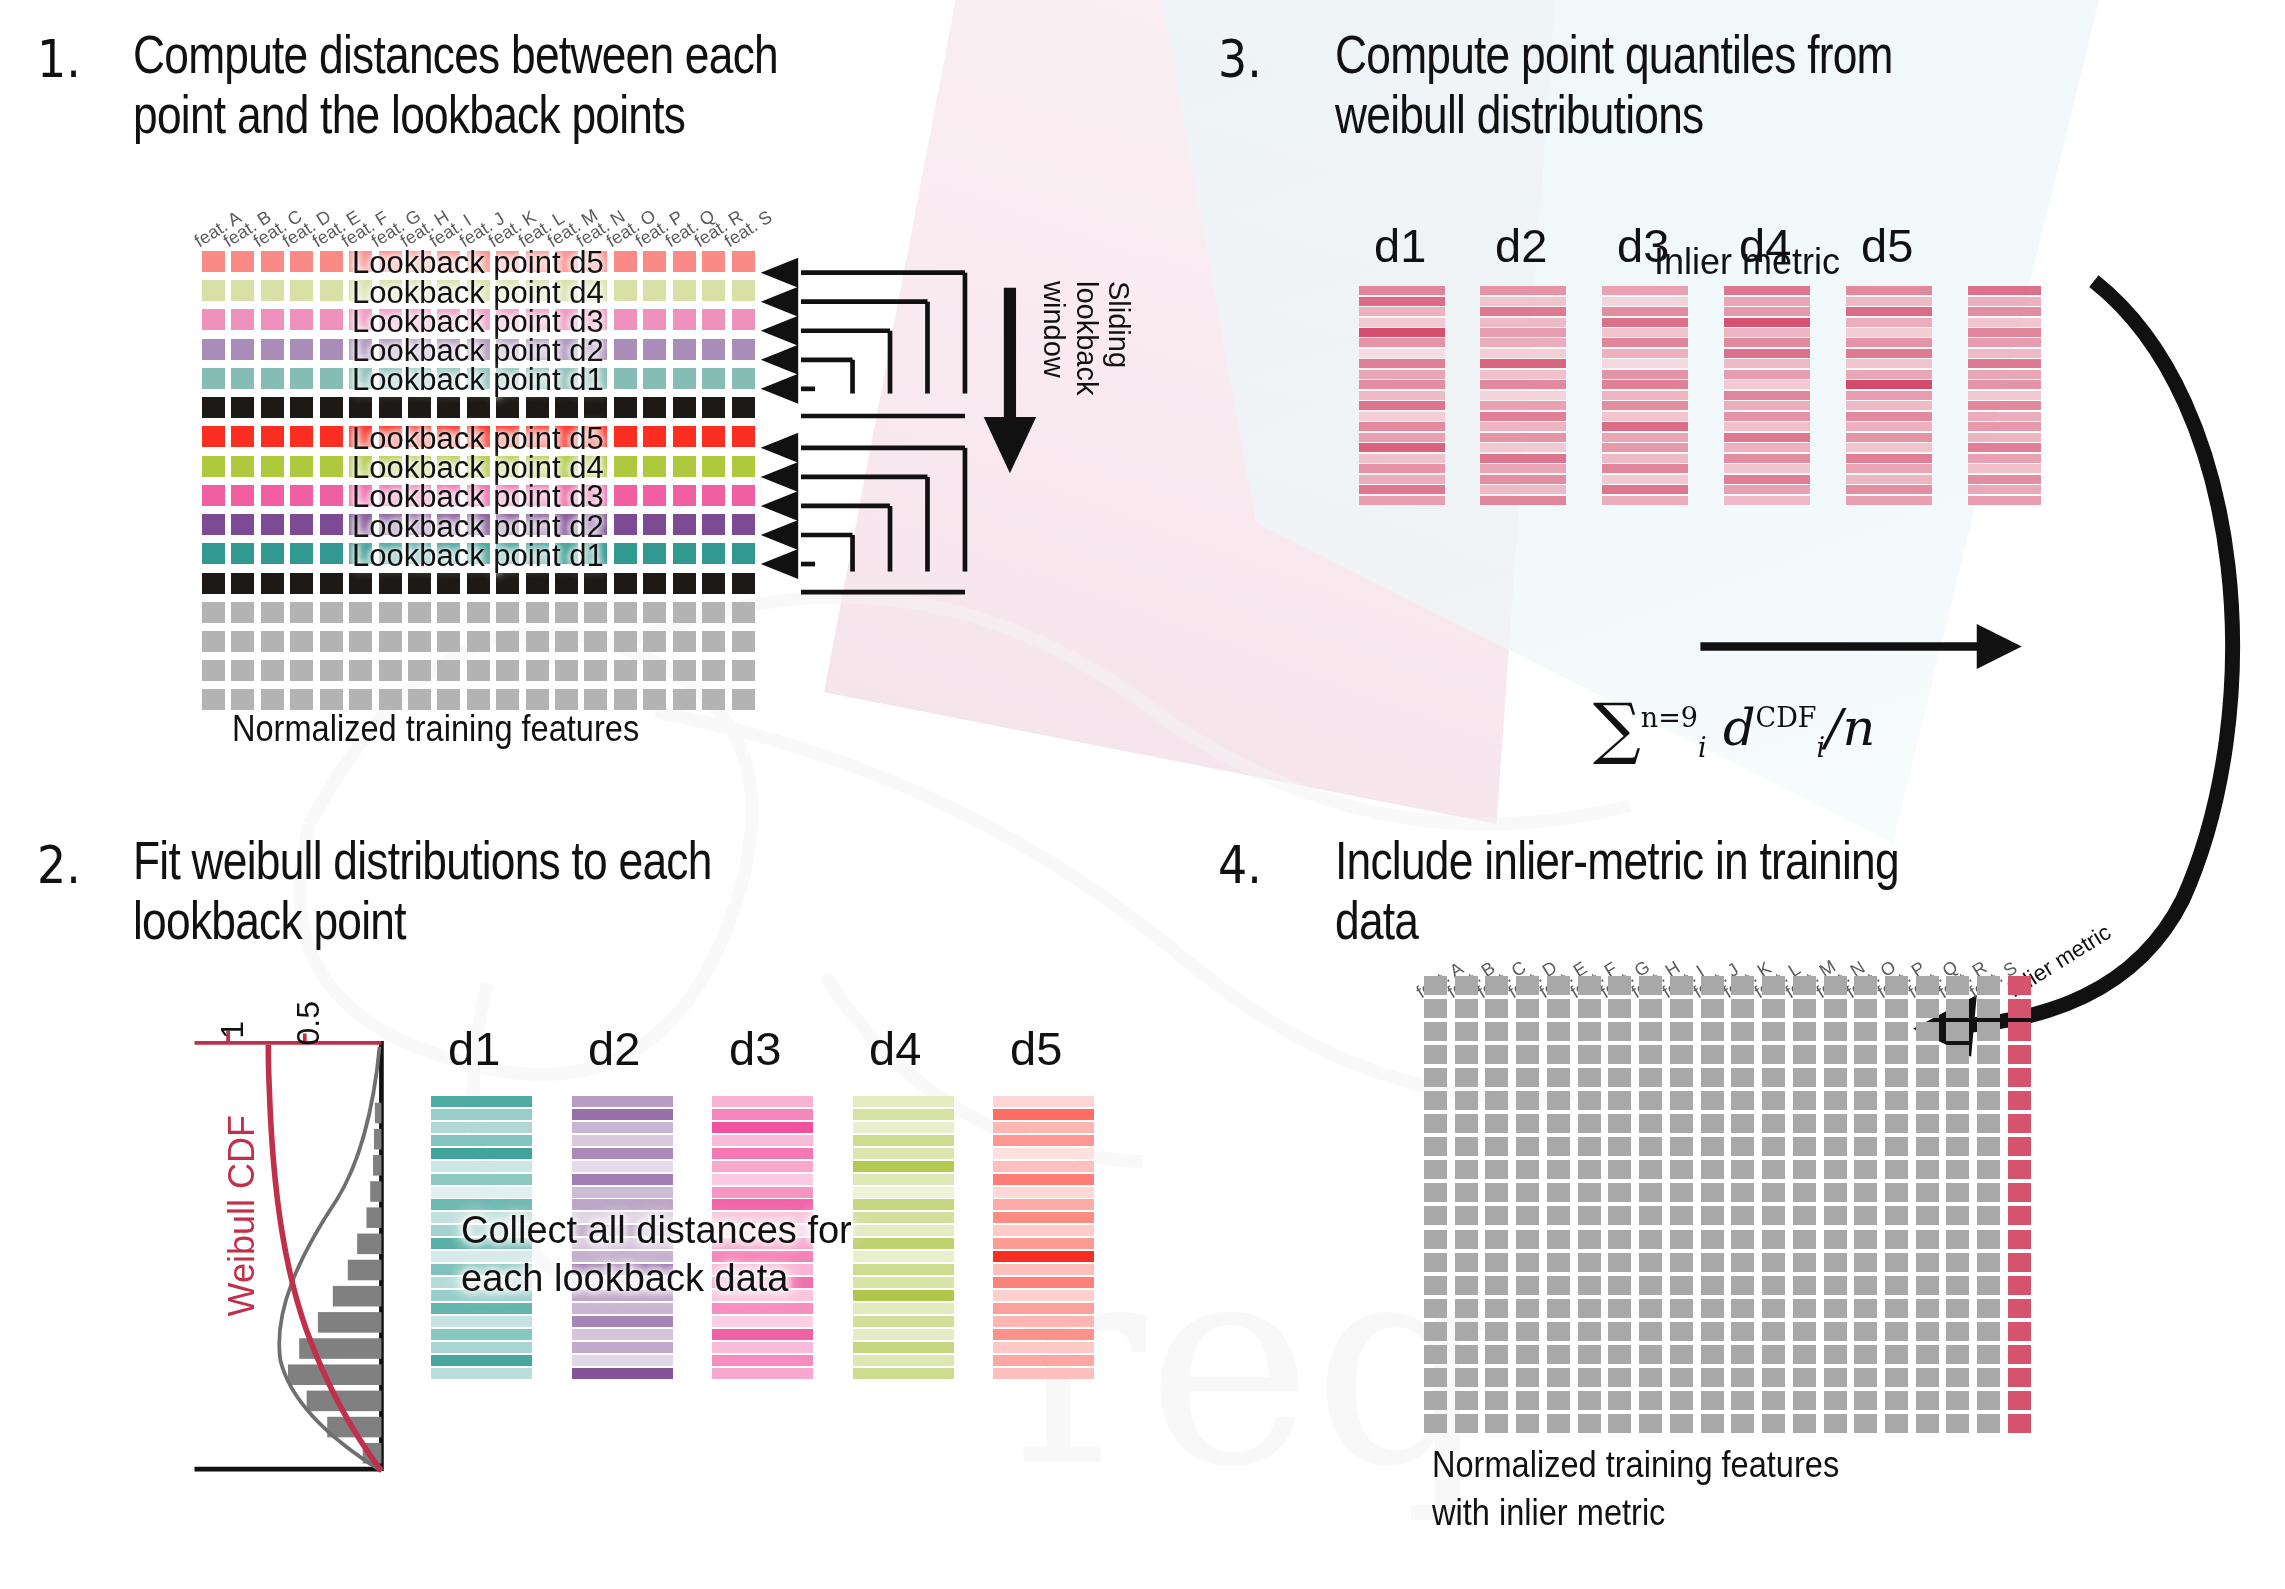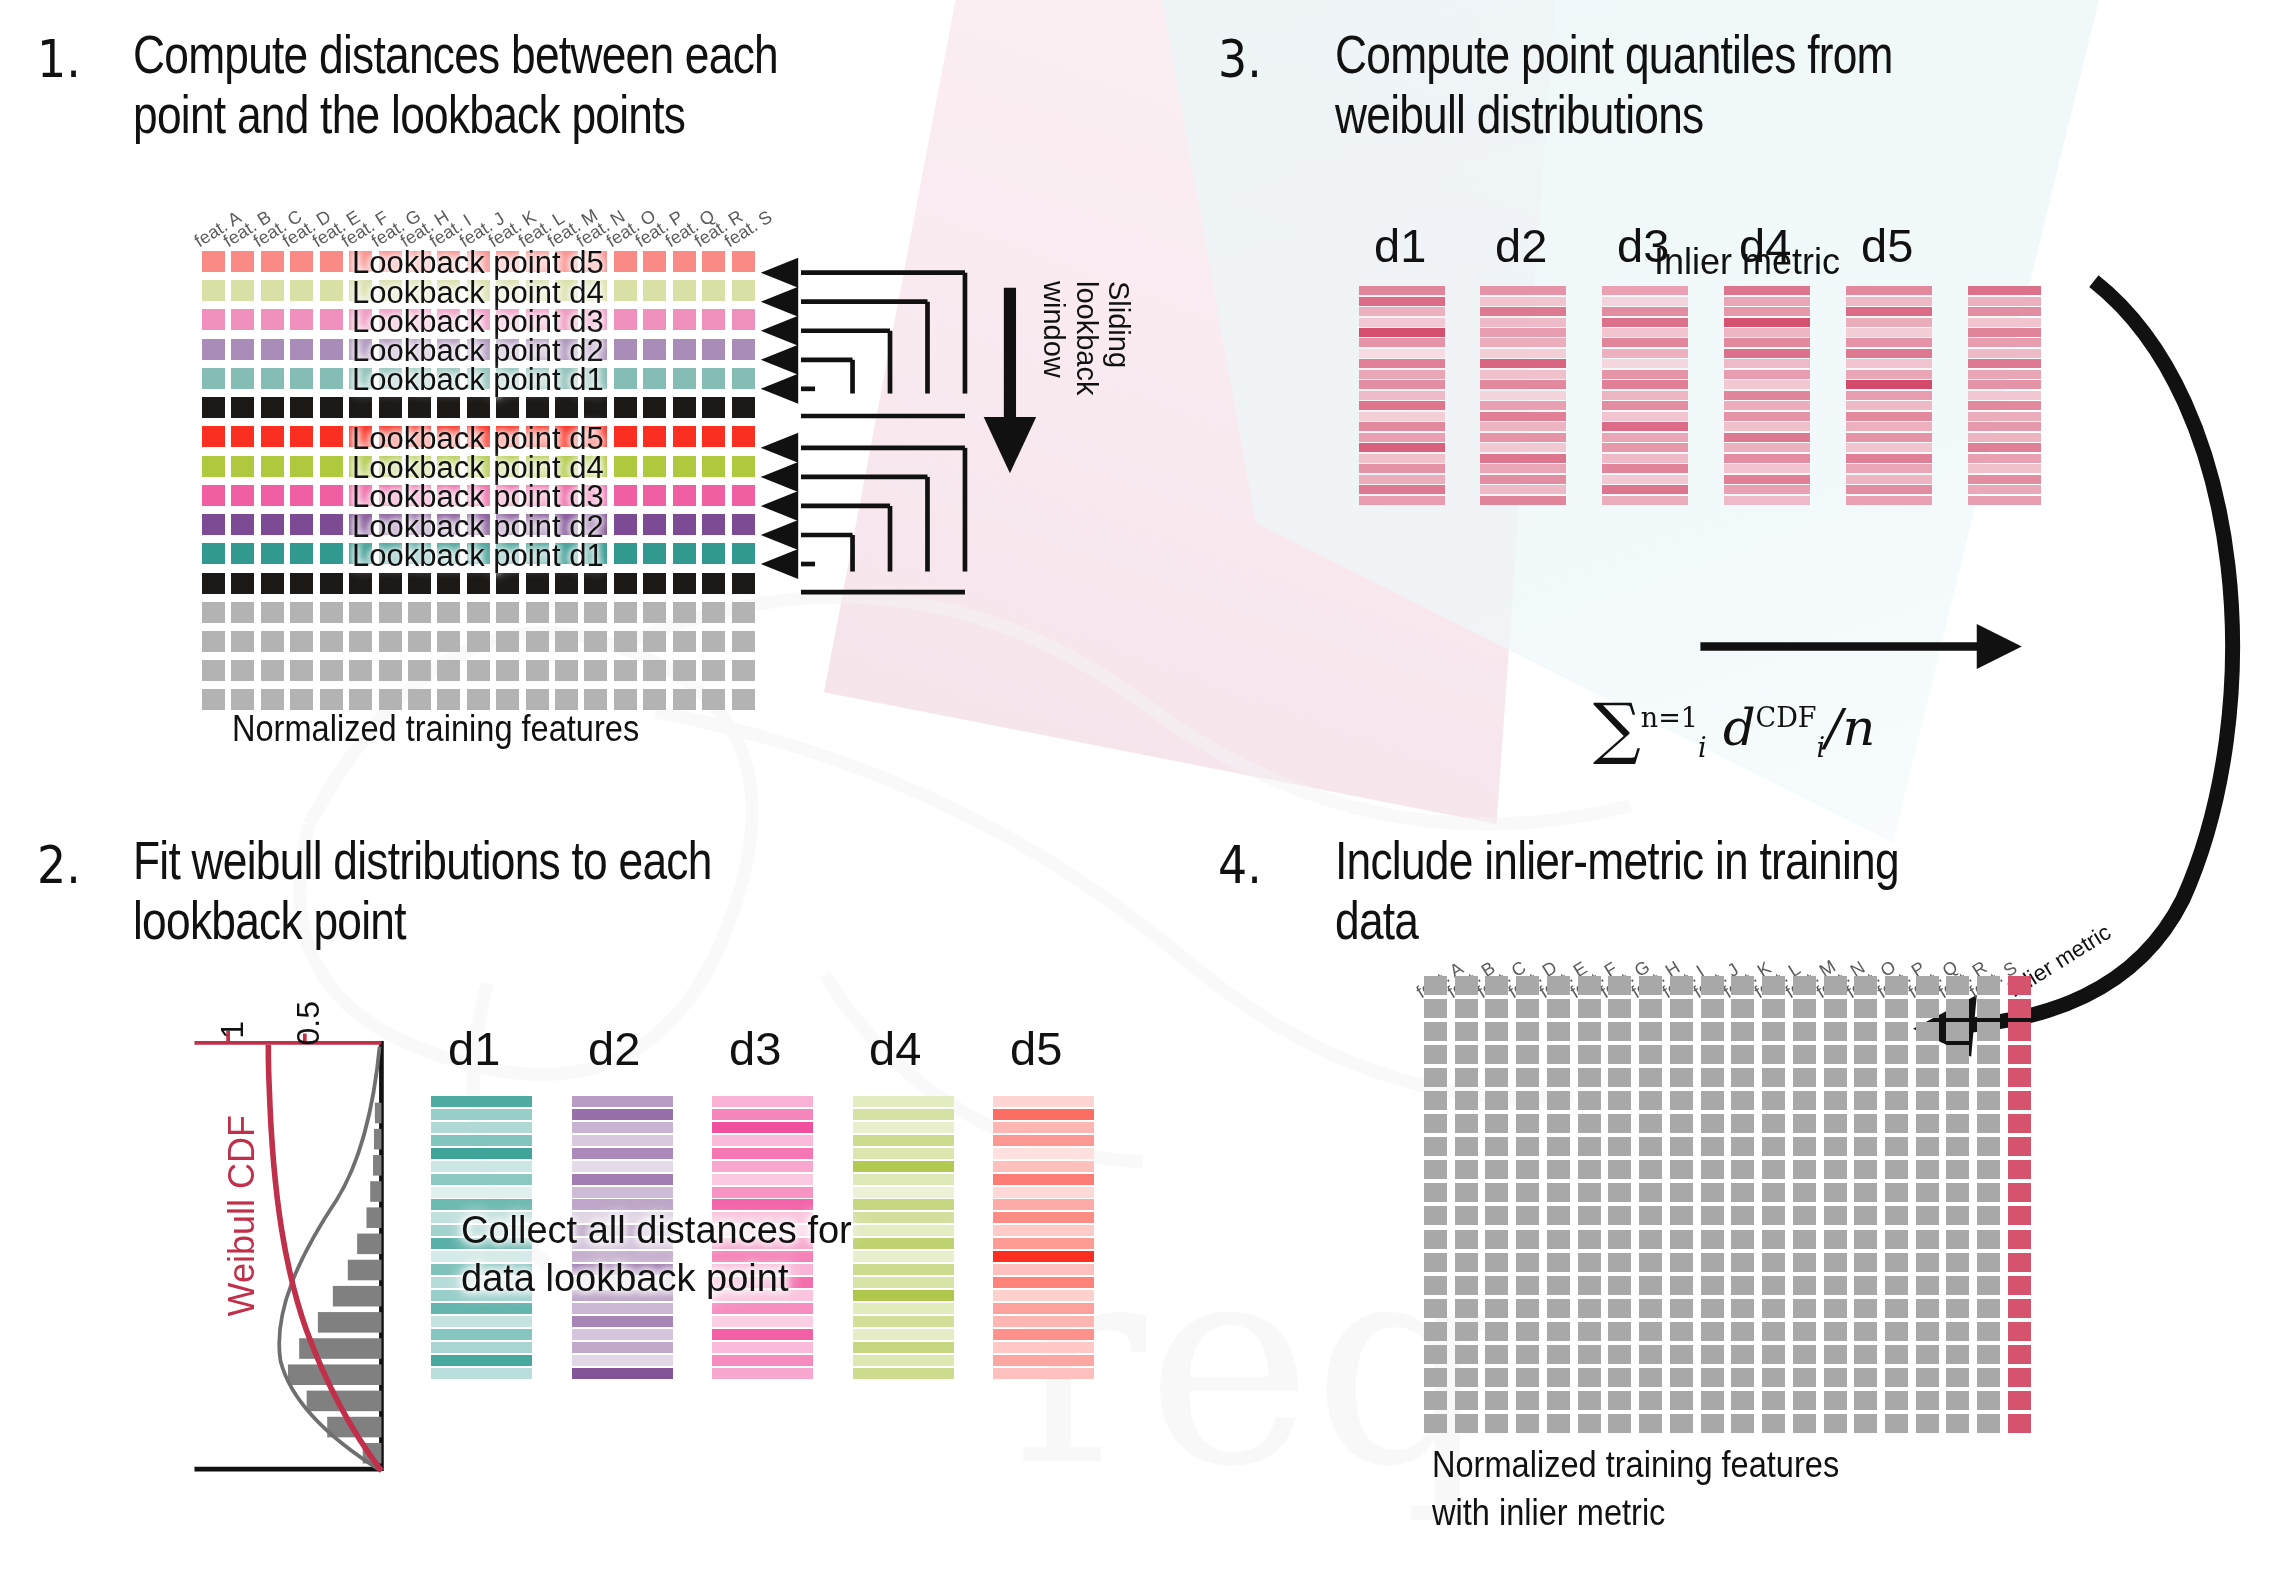"n=1" sup { text: 1 -> 9 }
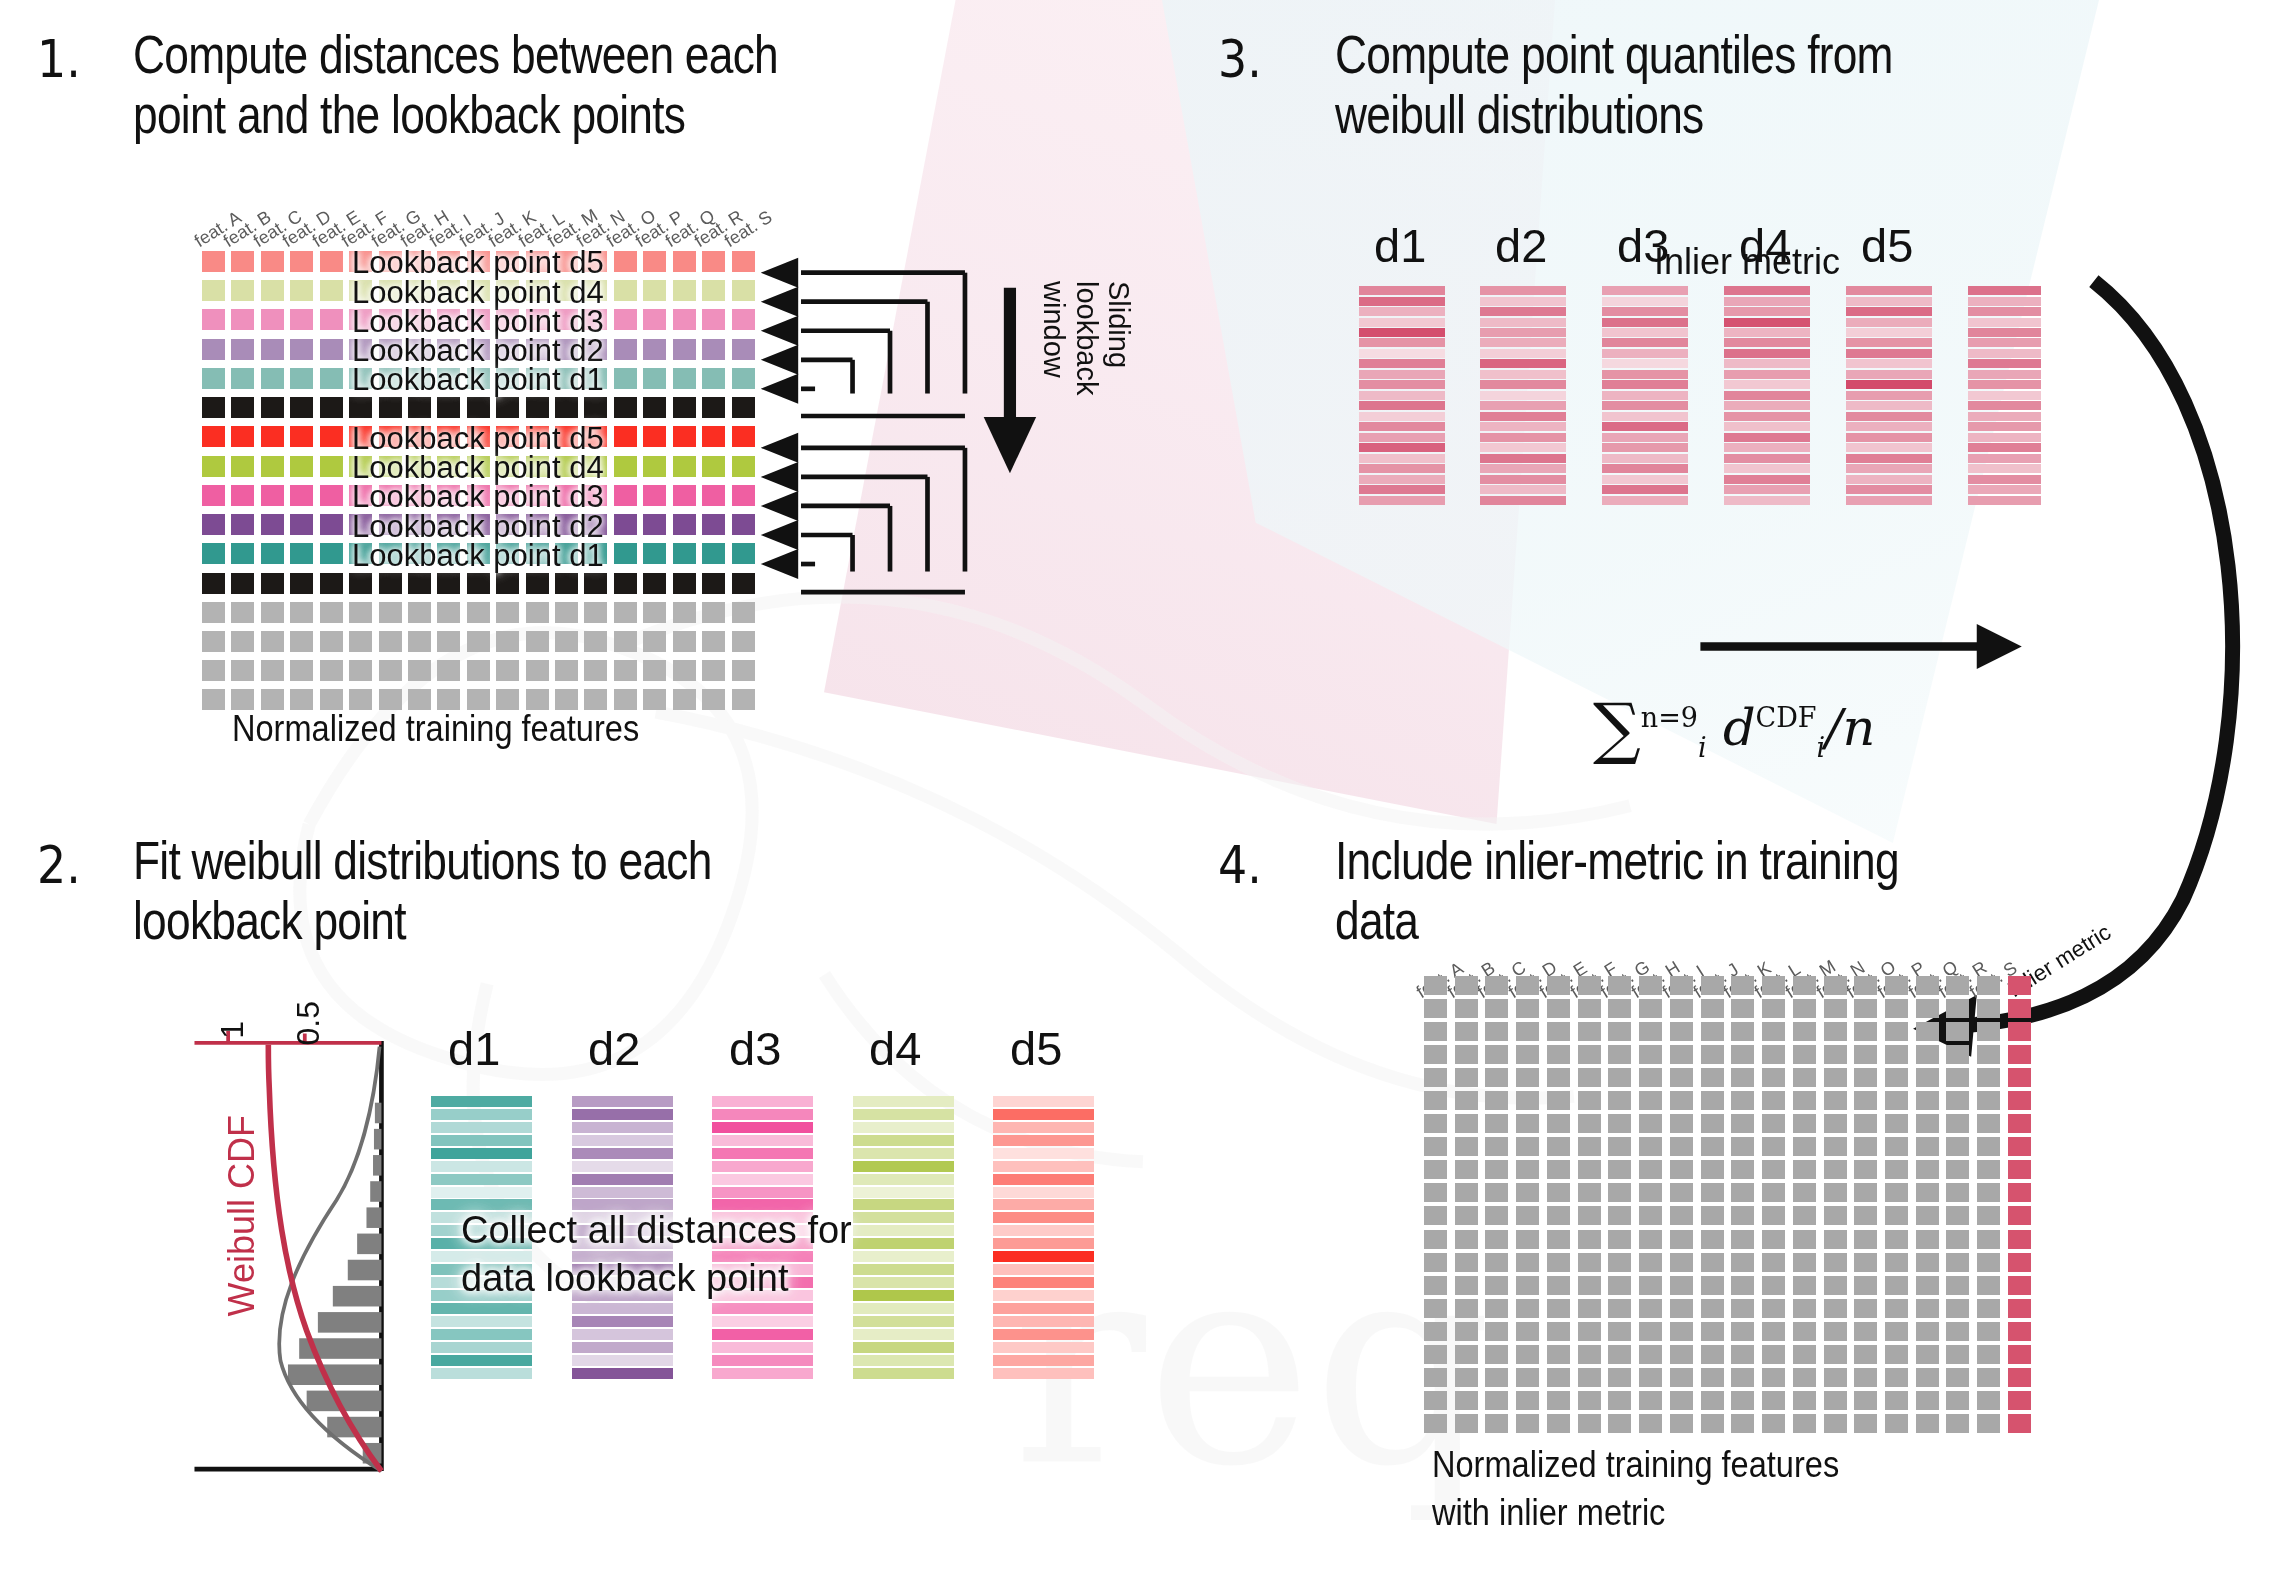"Collect all distances for" div.boxtext { text: data lookback point -> each lookback data }
